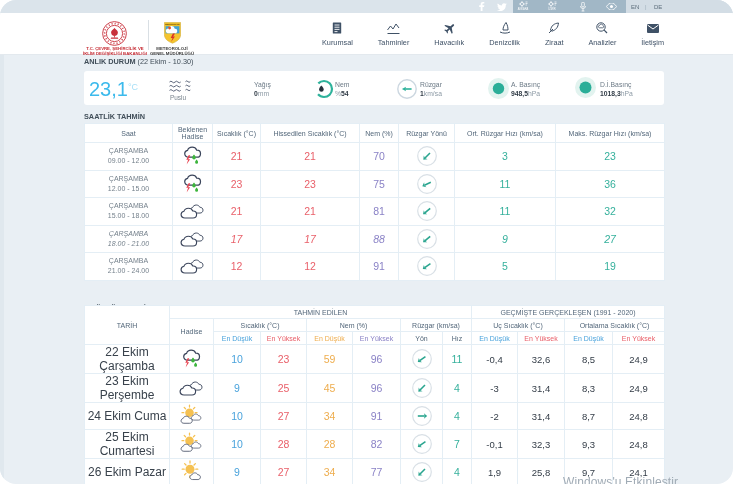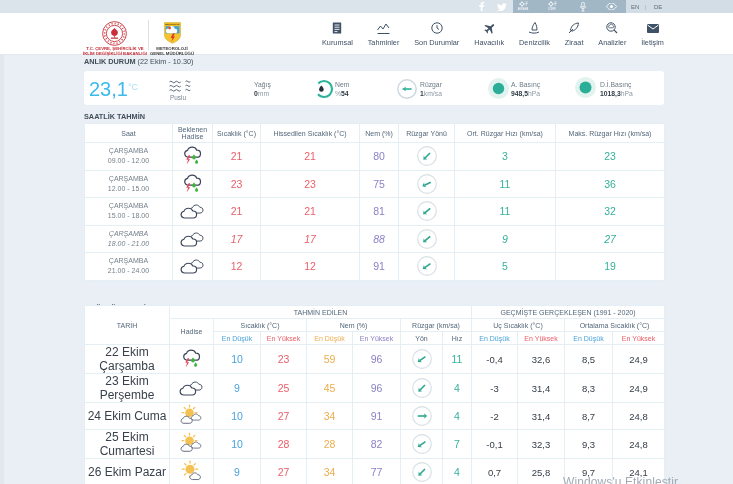"Kurumsal" #page { border-radius: none -> 16px }
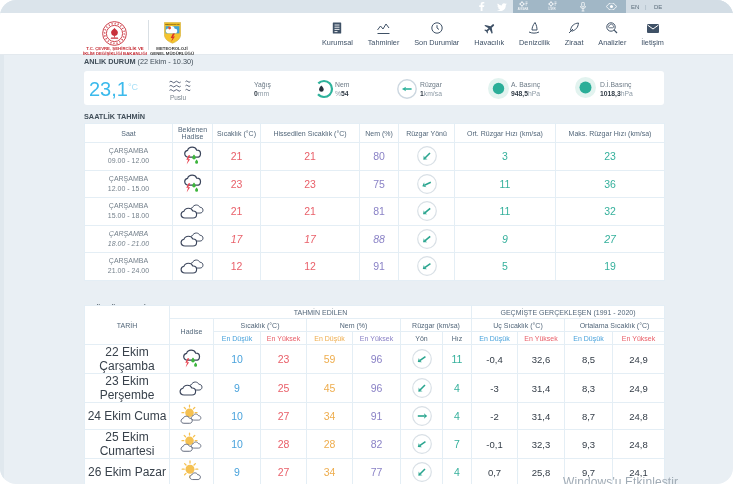"Son Durumlar" div.navitem { html: <div> <div> <svg> <circle></circle> <path></path> </svg> </div> <span>Son Durumlar</span> </div> -> none }
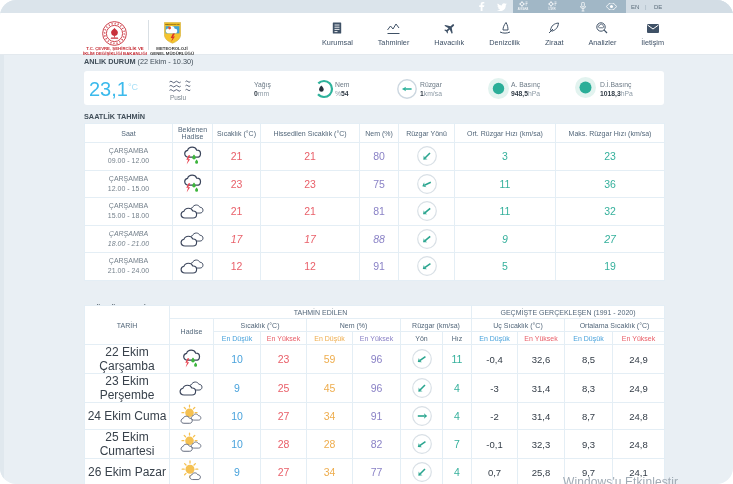"80" td.tval { text: 80 -> 70 }
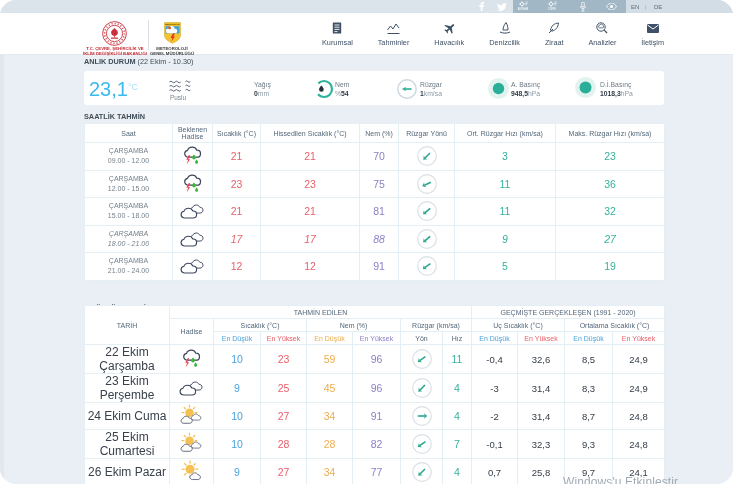"0,7" td.hist { text: 0,7 -> 1,9 }
